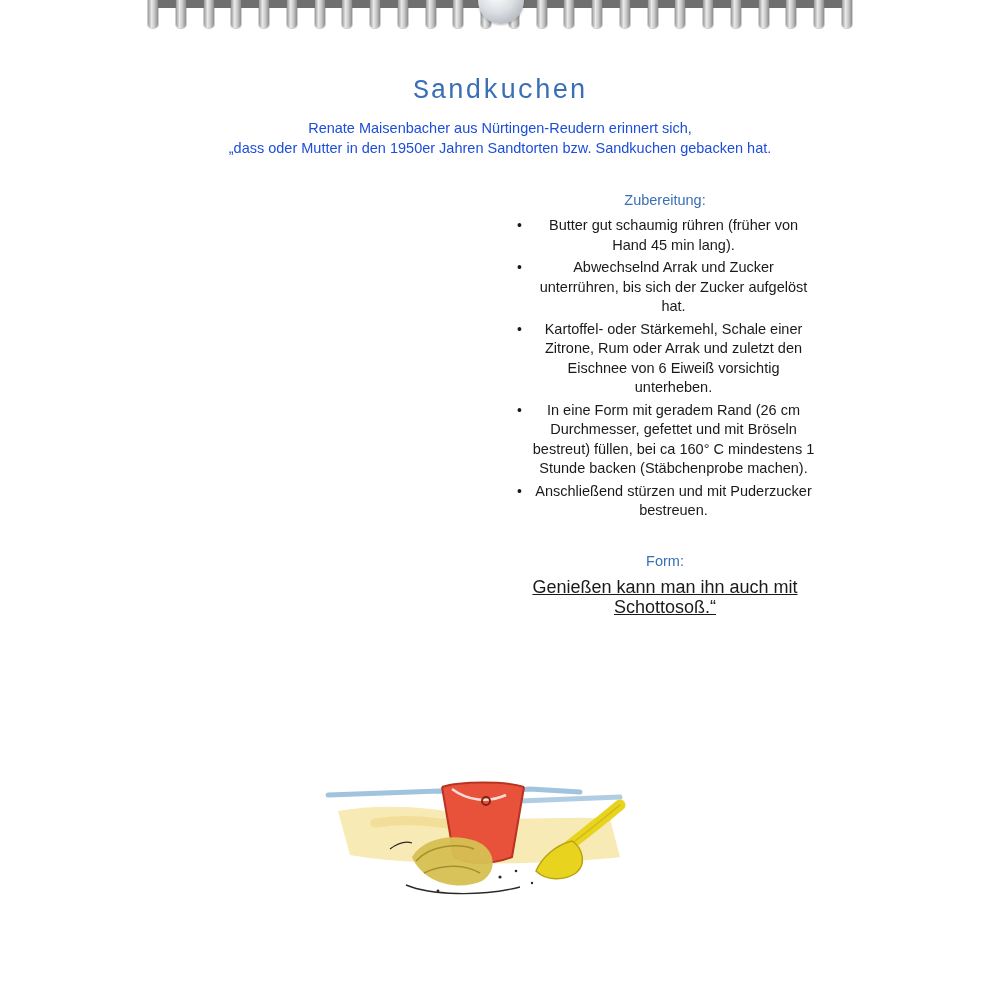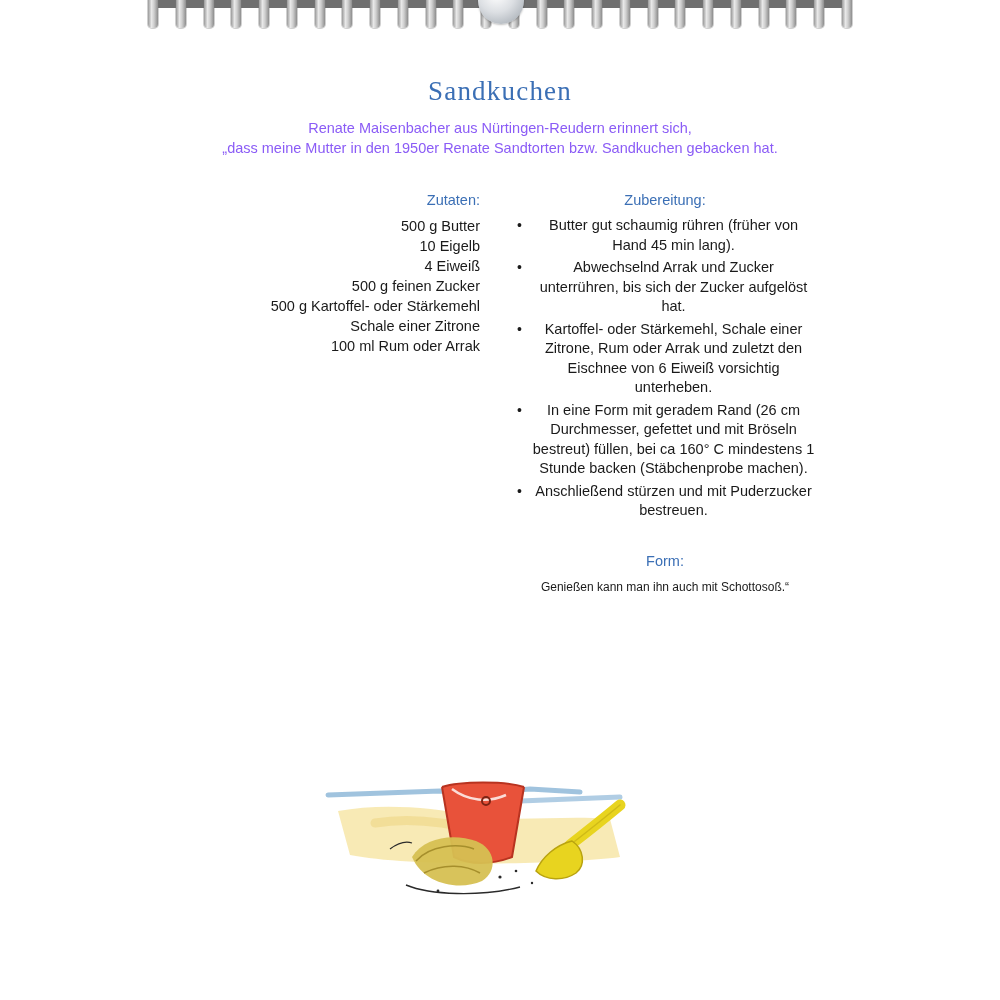"Sandkuchen" .title { font-family: Liberation Serif, serif -> Liberation Mono, monospace }
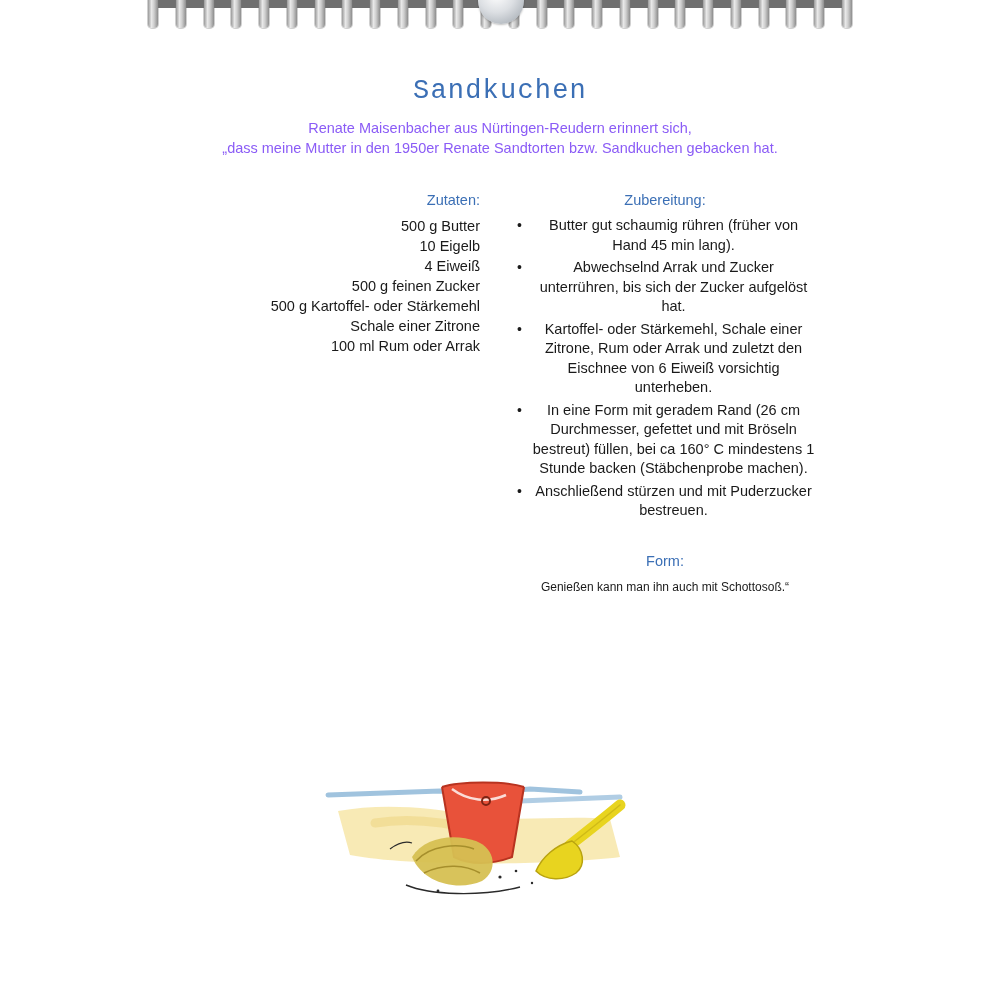"Renate Maisenbacher aus" .intro { color: #8b5cf6 -> #1d4ed8 }
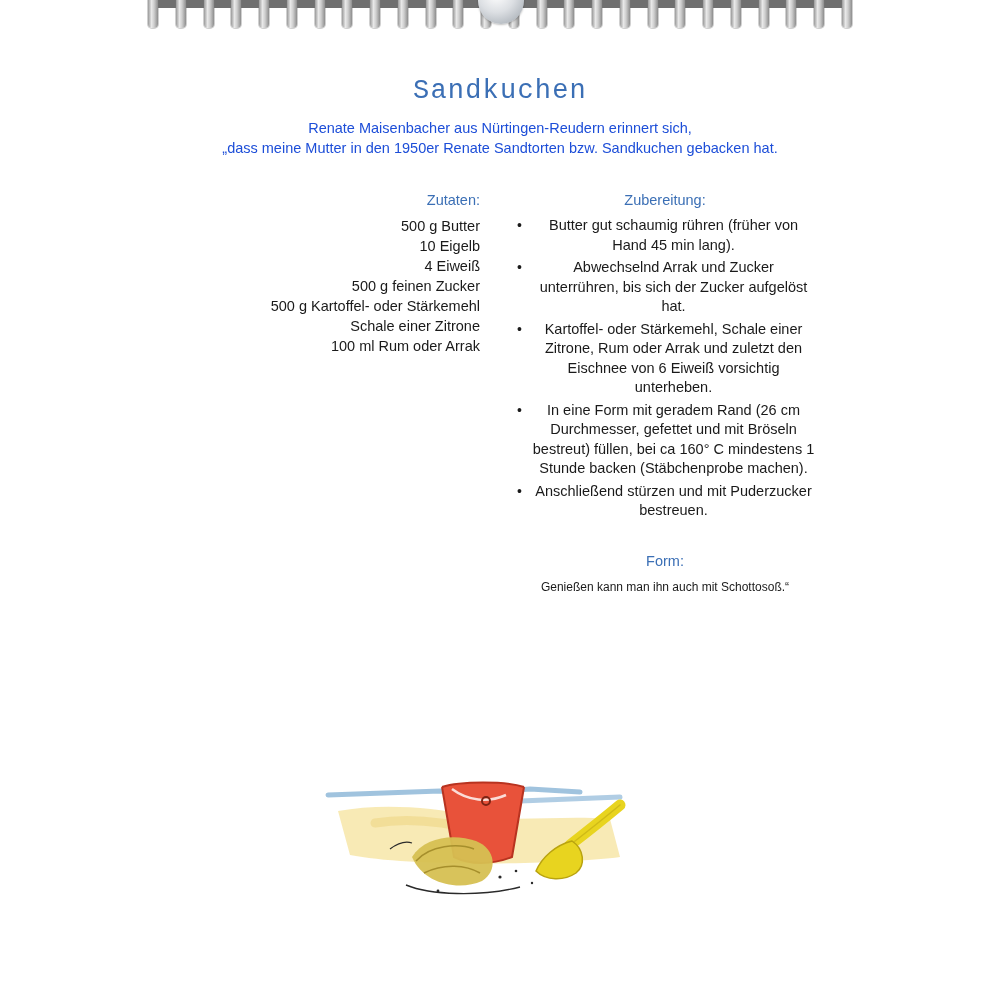"„dass meine Mutter in den" div { text: meine Mutter in den 1950er Renate -> oder Mutter in den 1950er Jahren }
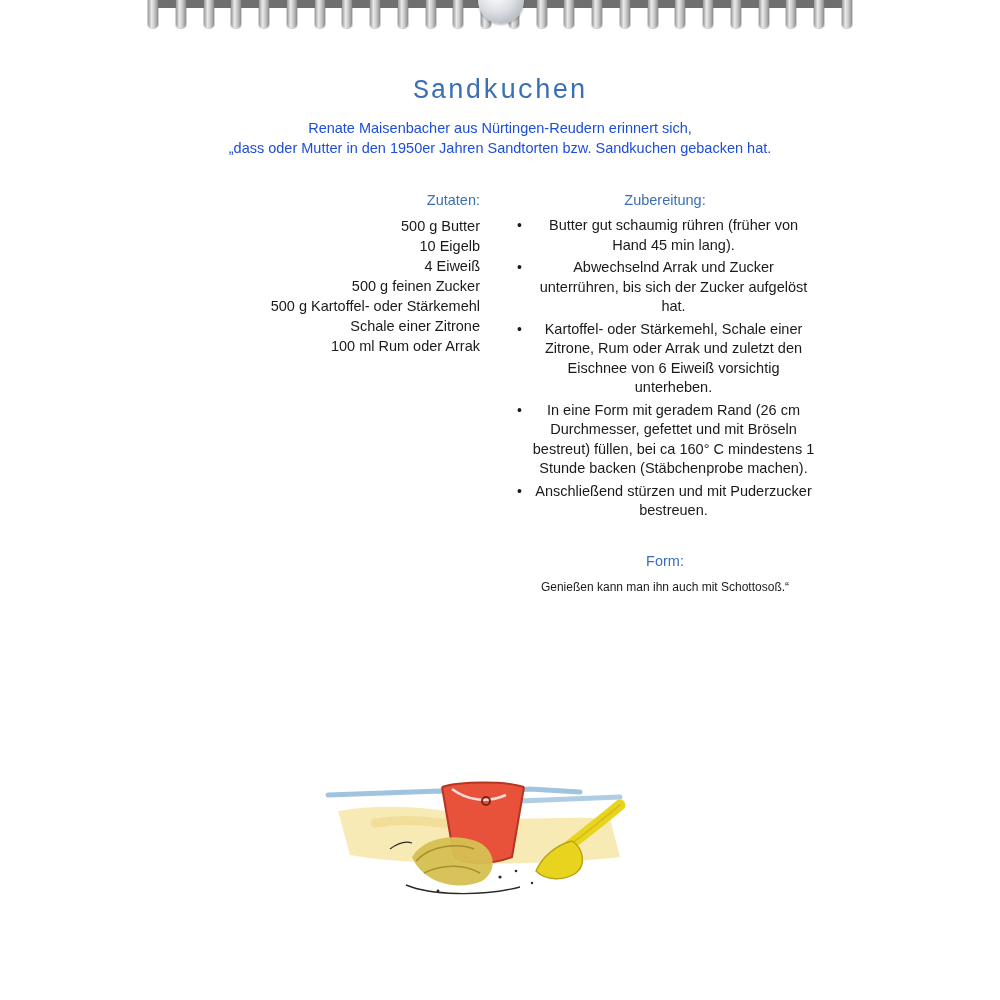"Zutaten:" div.col-ingredients { html: <div> <div>Zutaten:</div> <ul> <li>500 g Butter</li> <li>10 Eigelb</li> <li>4 Eiweiß</li> <li>500 g feinen Zucker</li> <li>500 g Kartoffel- oder Stärkemehl</li> <li>Schale einer Zitrone</li> <li>100 ml Rum oder Arrak</li> </ul> </div> -> none }
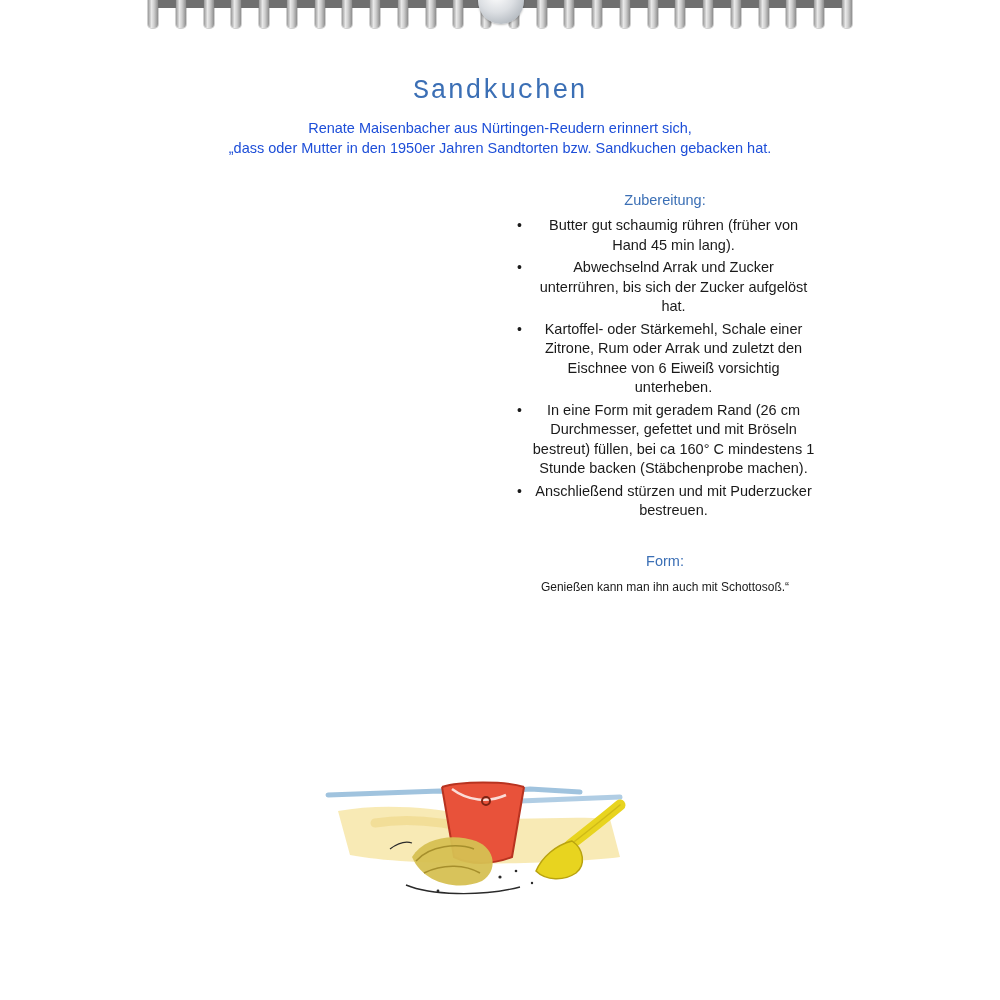"Genießen kann man ihn auch" .tip-text { font-size: 12px -> 18px; text-decoration: none -> underline }
